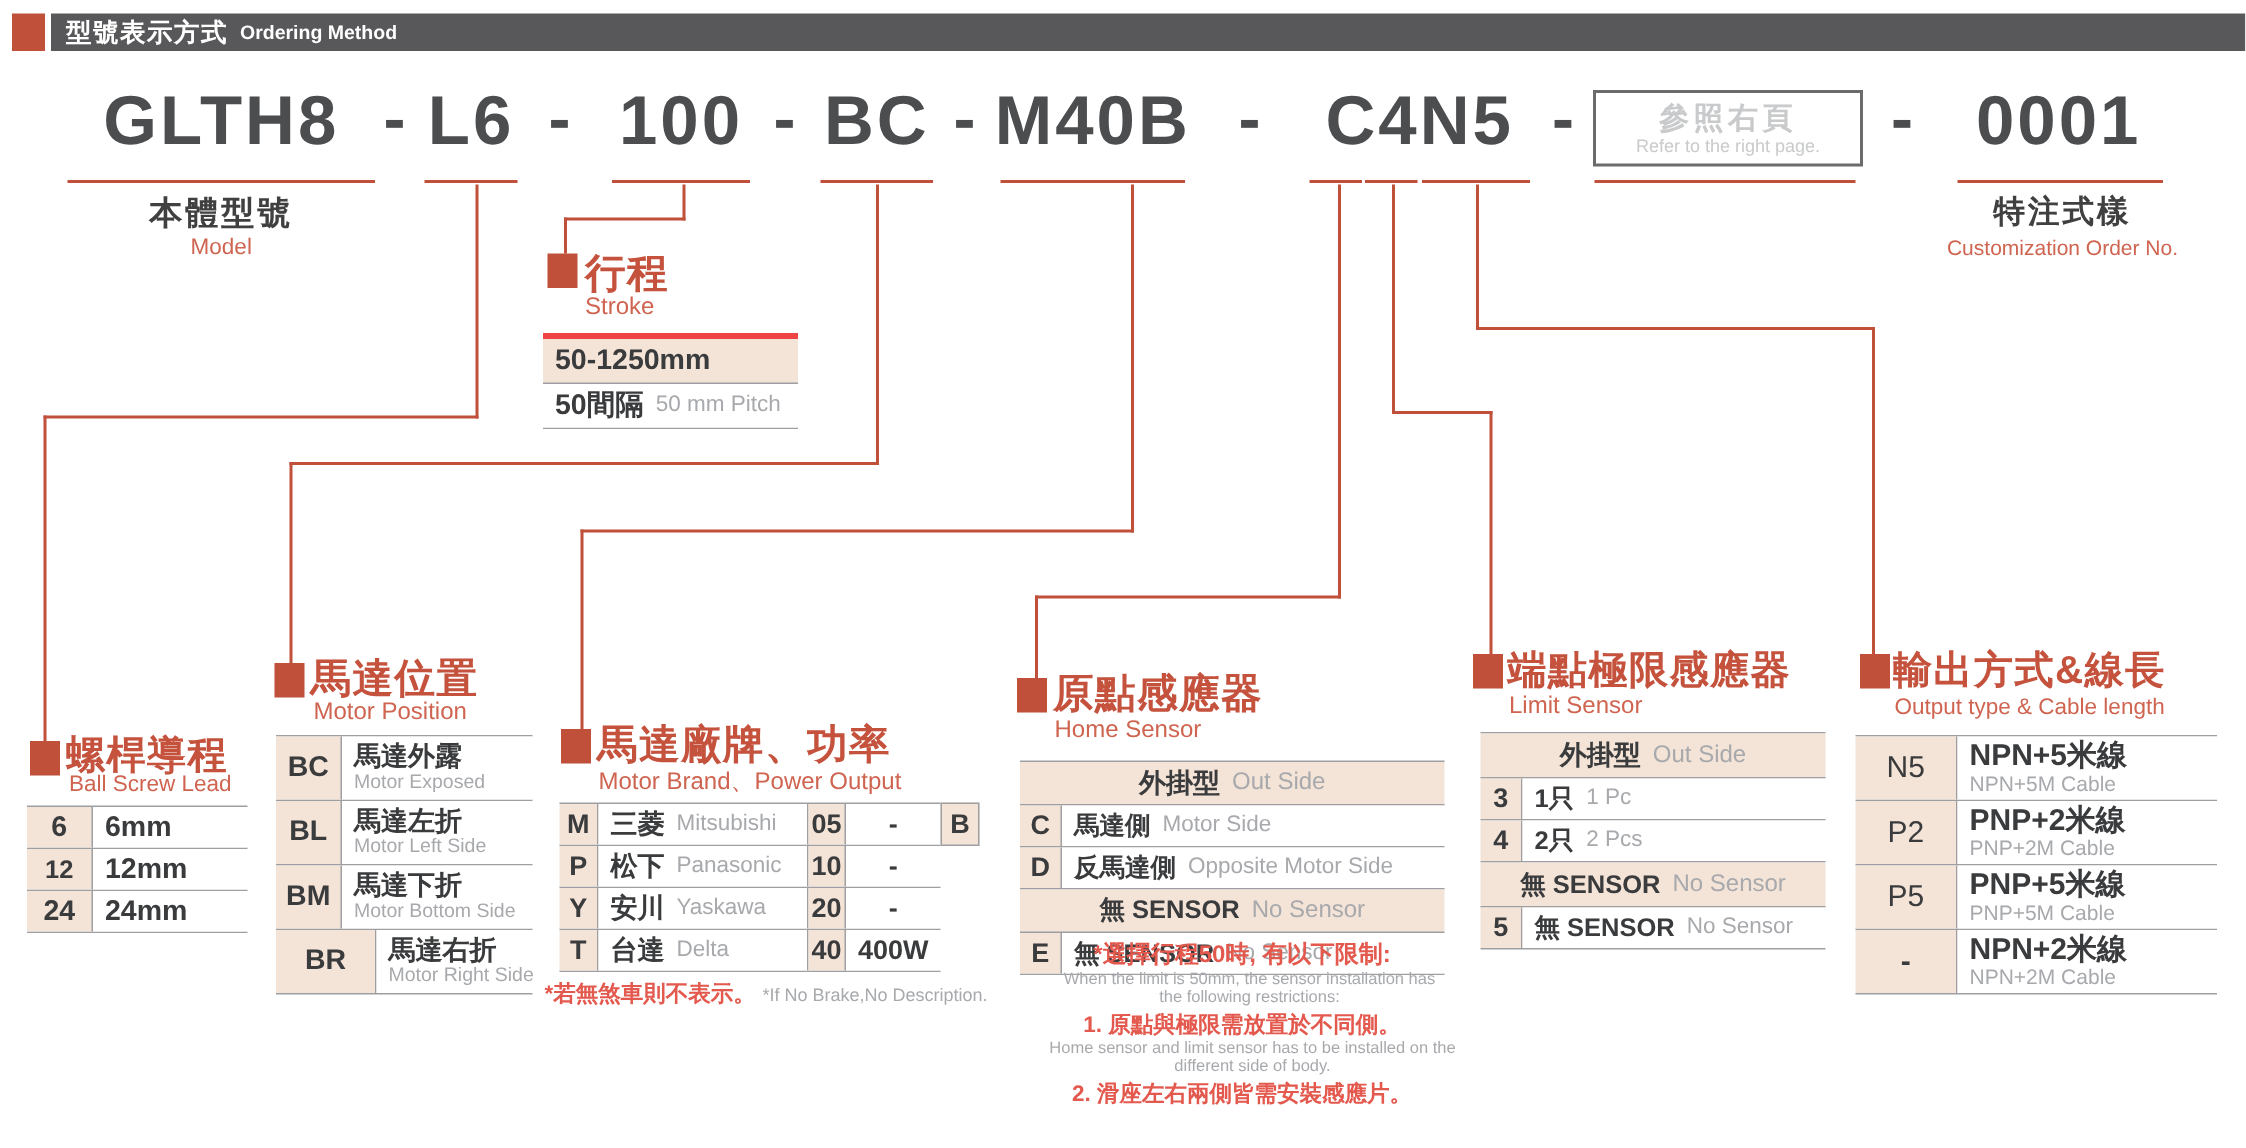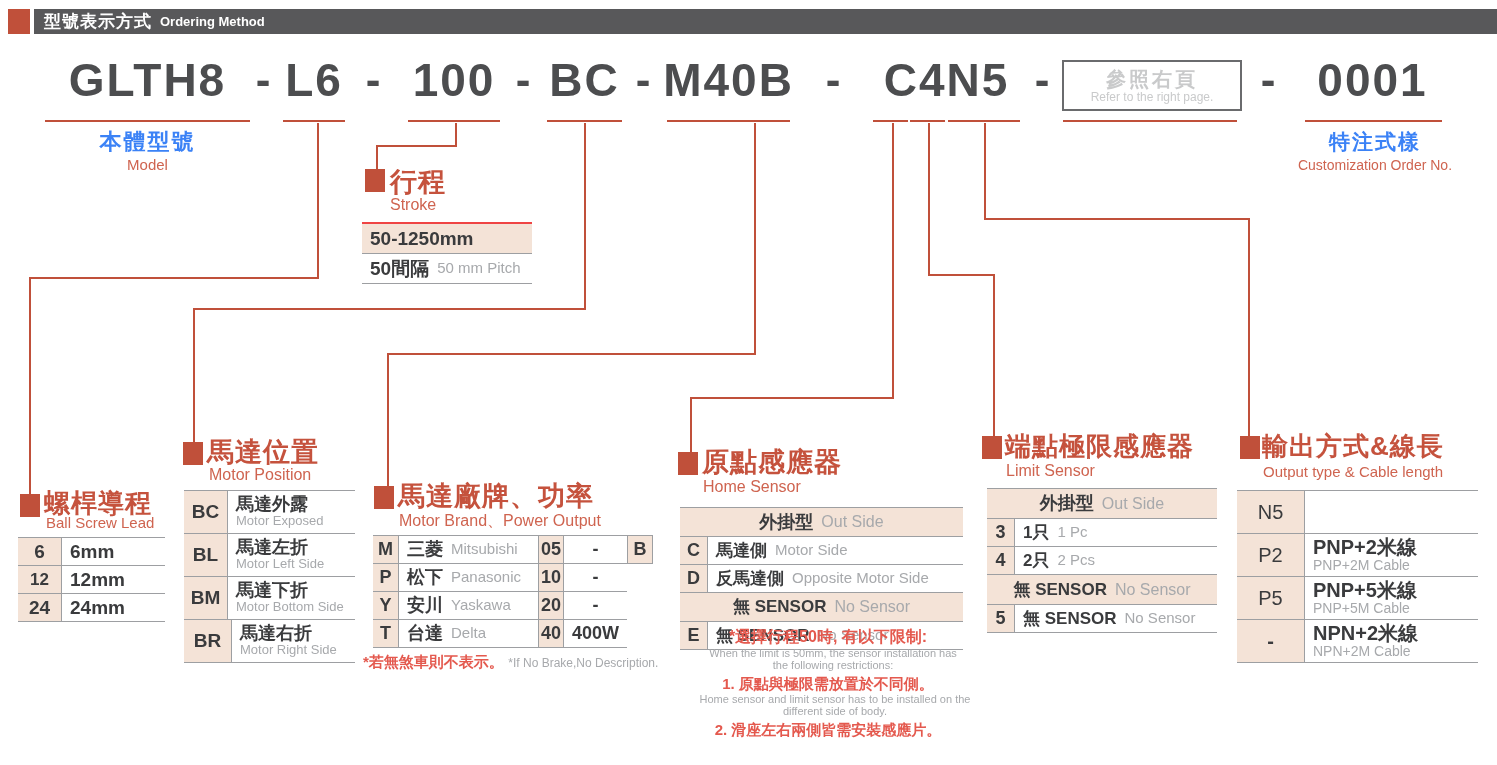"本體型號" .seglabel .lz { color: #3b82f6 -> #404040 }
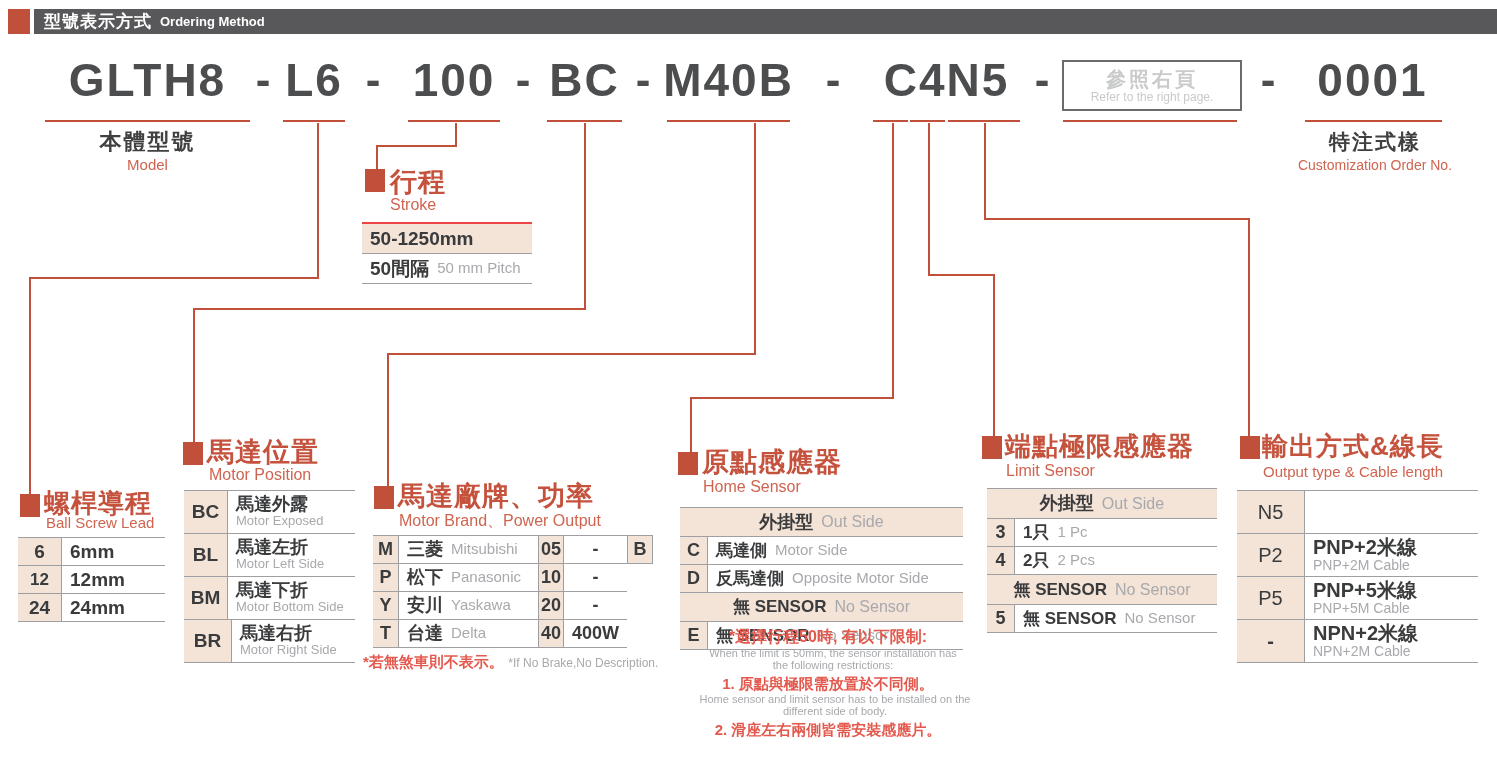"50-1250mm" div.tbl { border-top: 2px solid #ef4444 -> 4px solid #ef4444 }
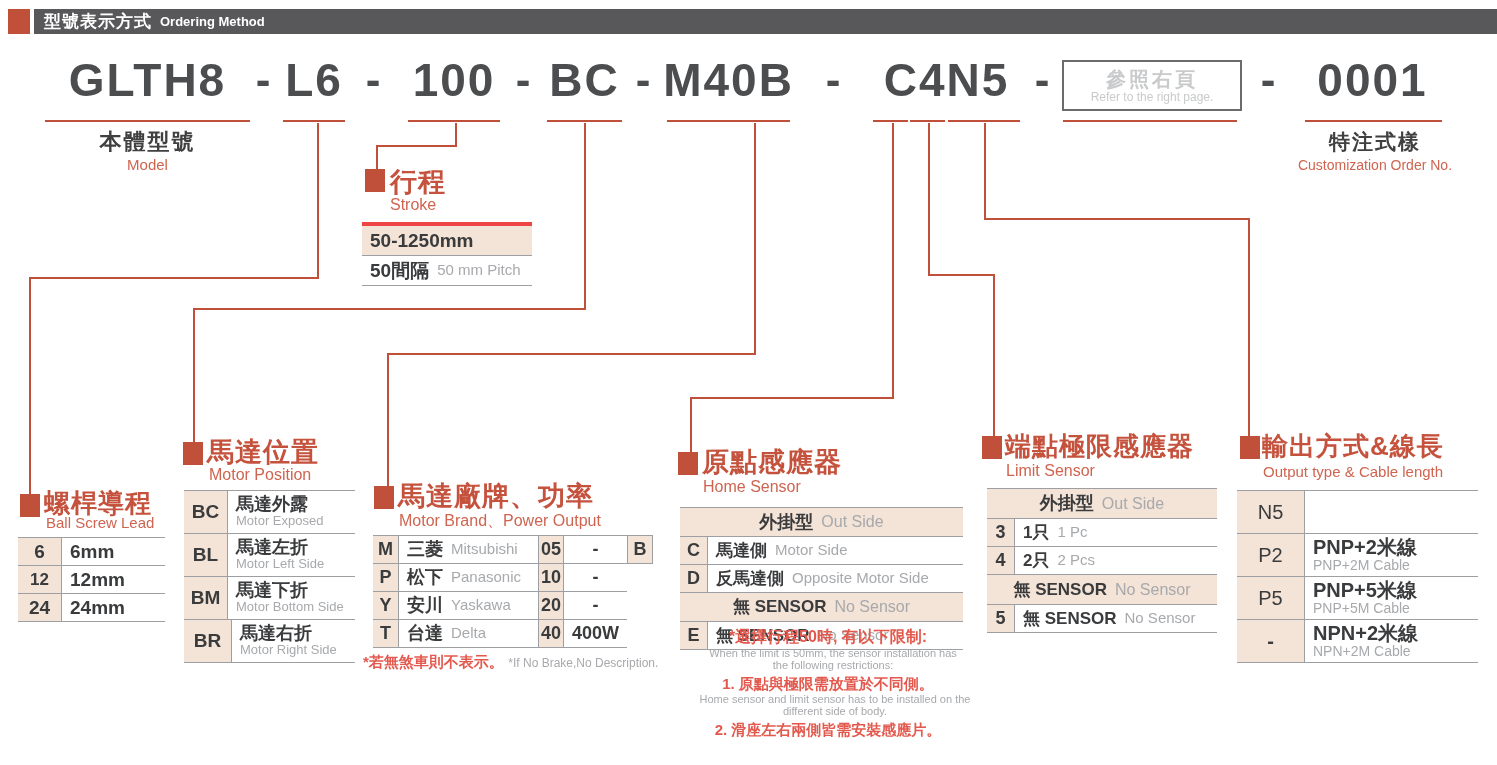"NPN+5米線" div.cbody { html: none -> <div> <span>NPN+5米線</span> <span>NPN+5M Cable</span> </div> }
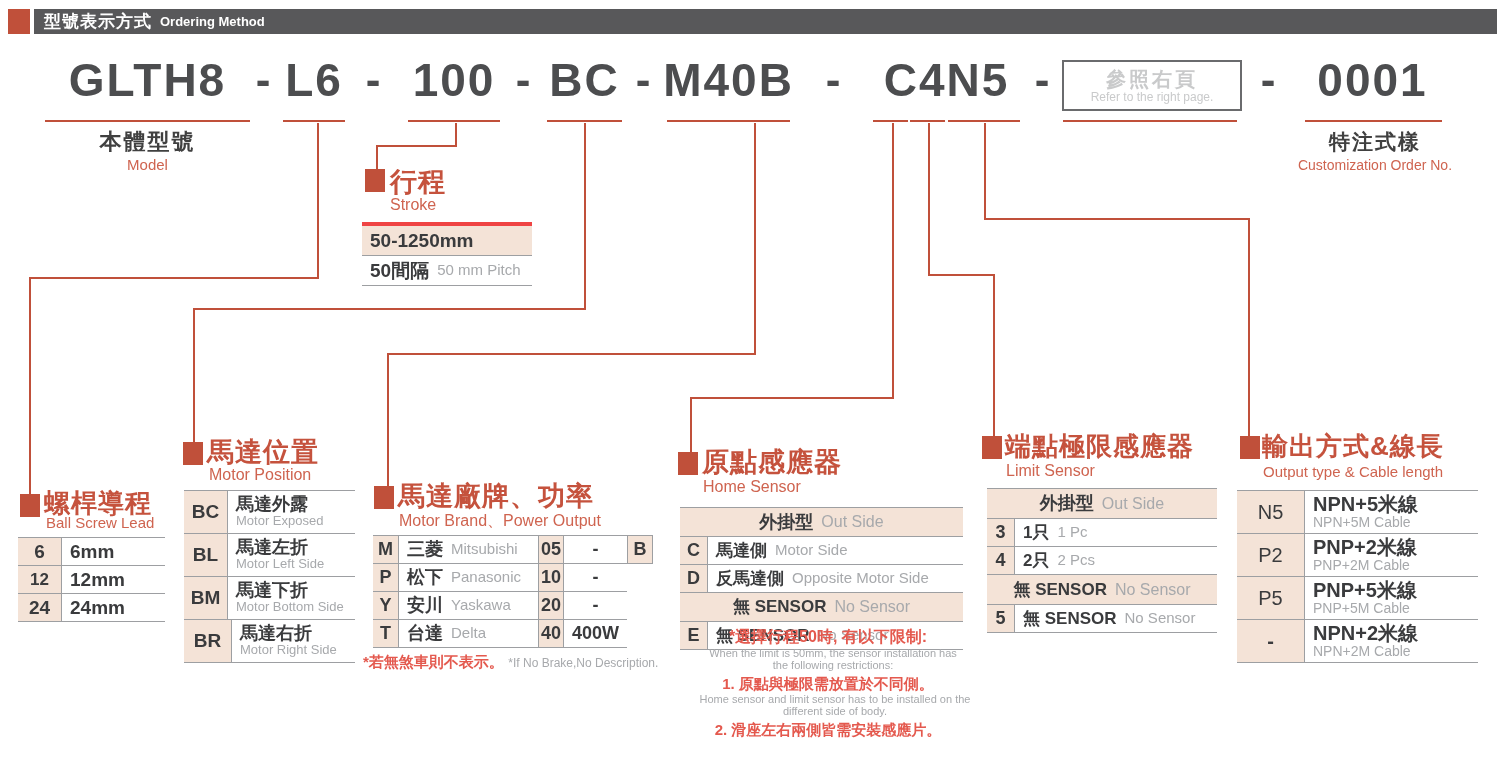"BR" div.ccode { width: 48px -> 67px }
